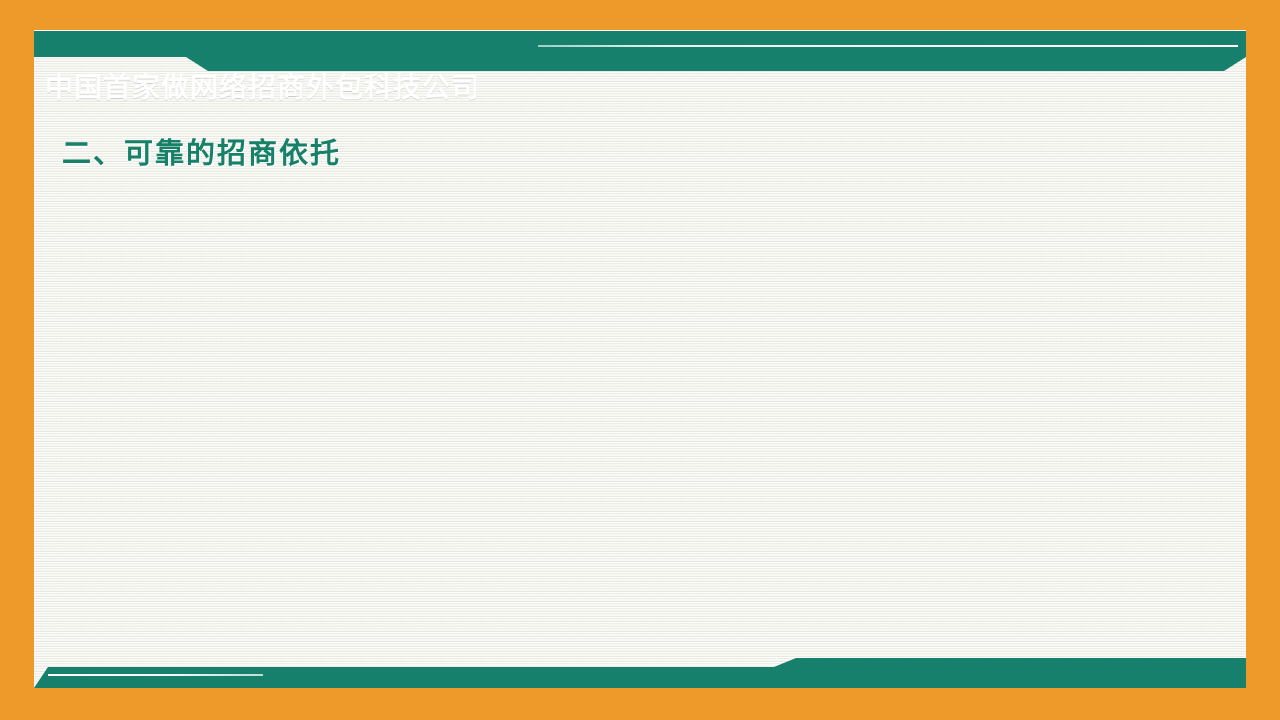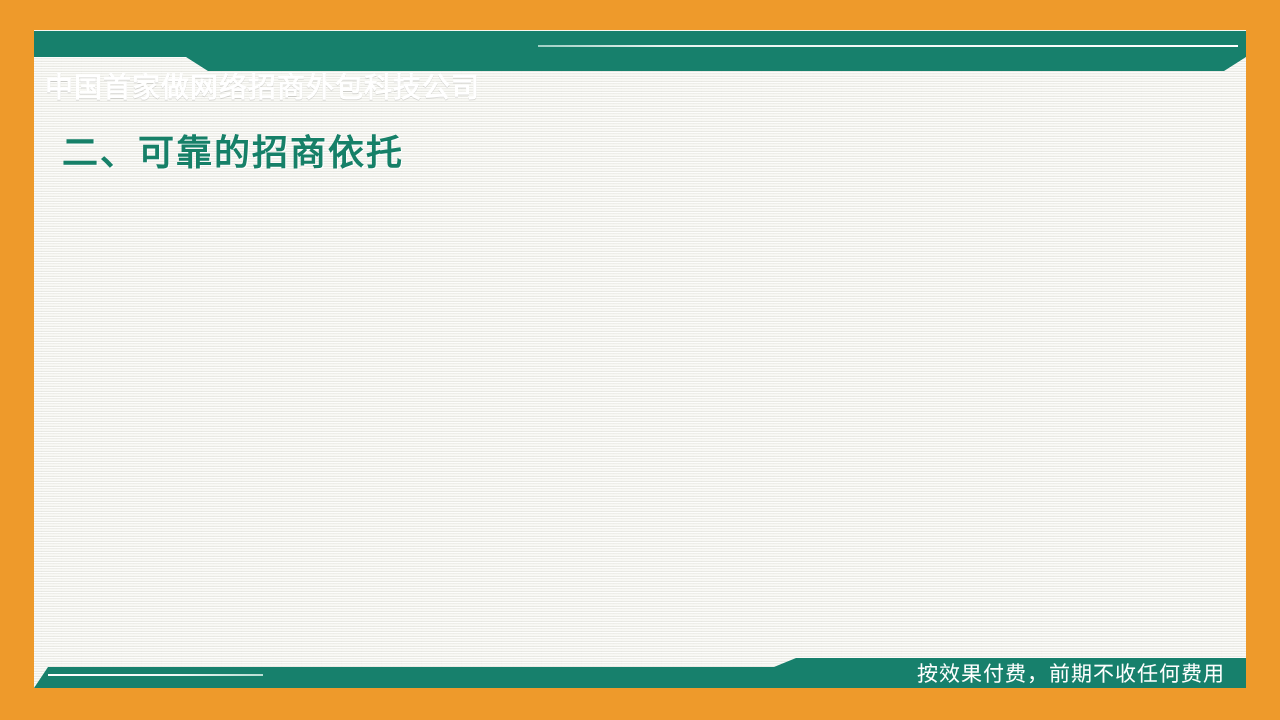"二、可靠的招商依托" #section-heading { font-size: 36px -> 29px }
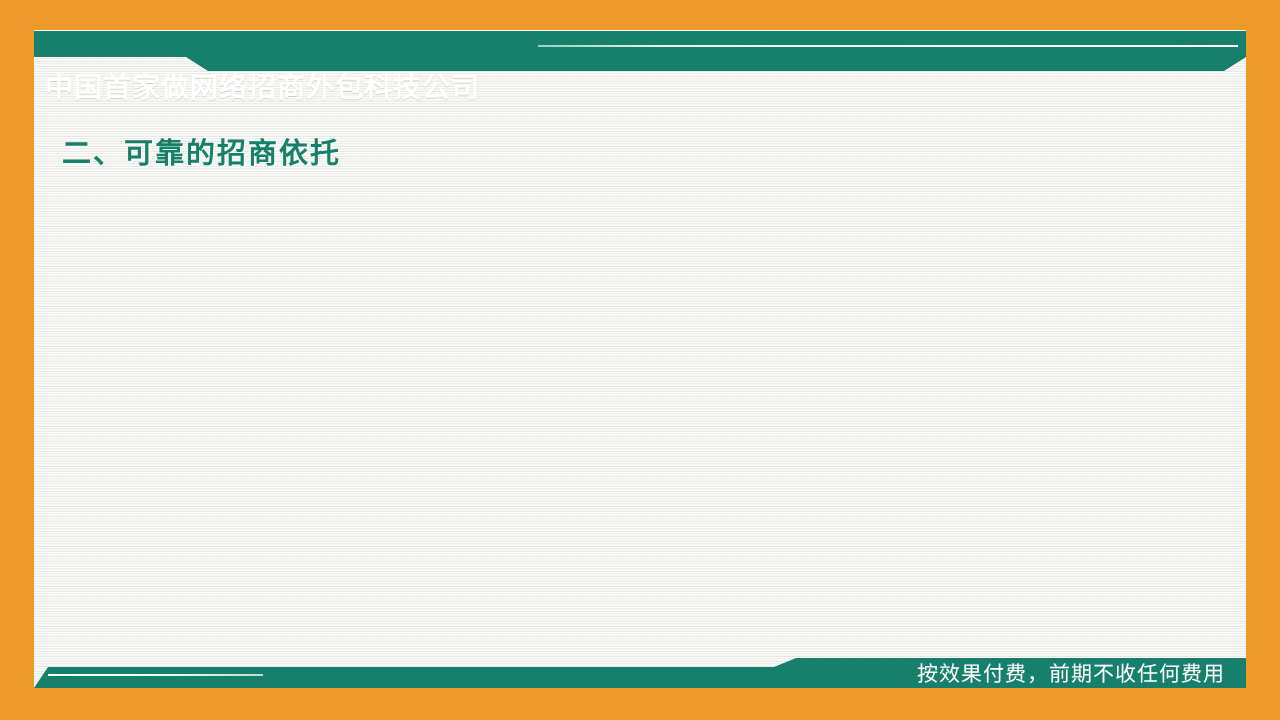"按效果付费，前期不收任何费用" div { html: <div>按效果付费，前期不收任何费用</div> -> none }
